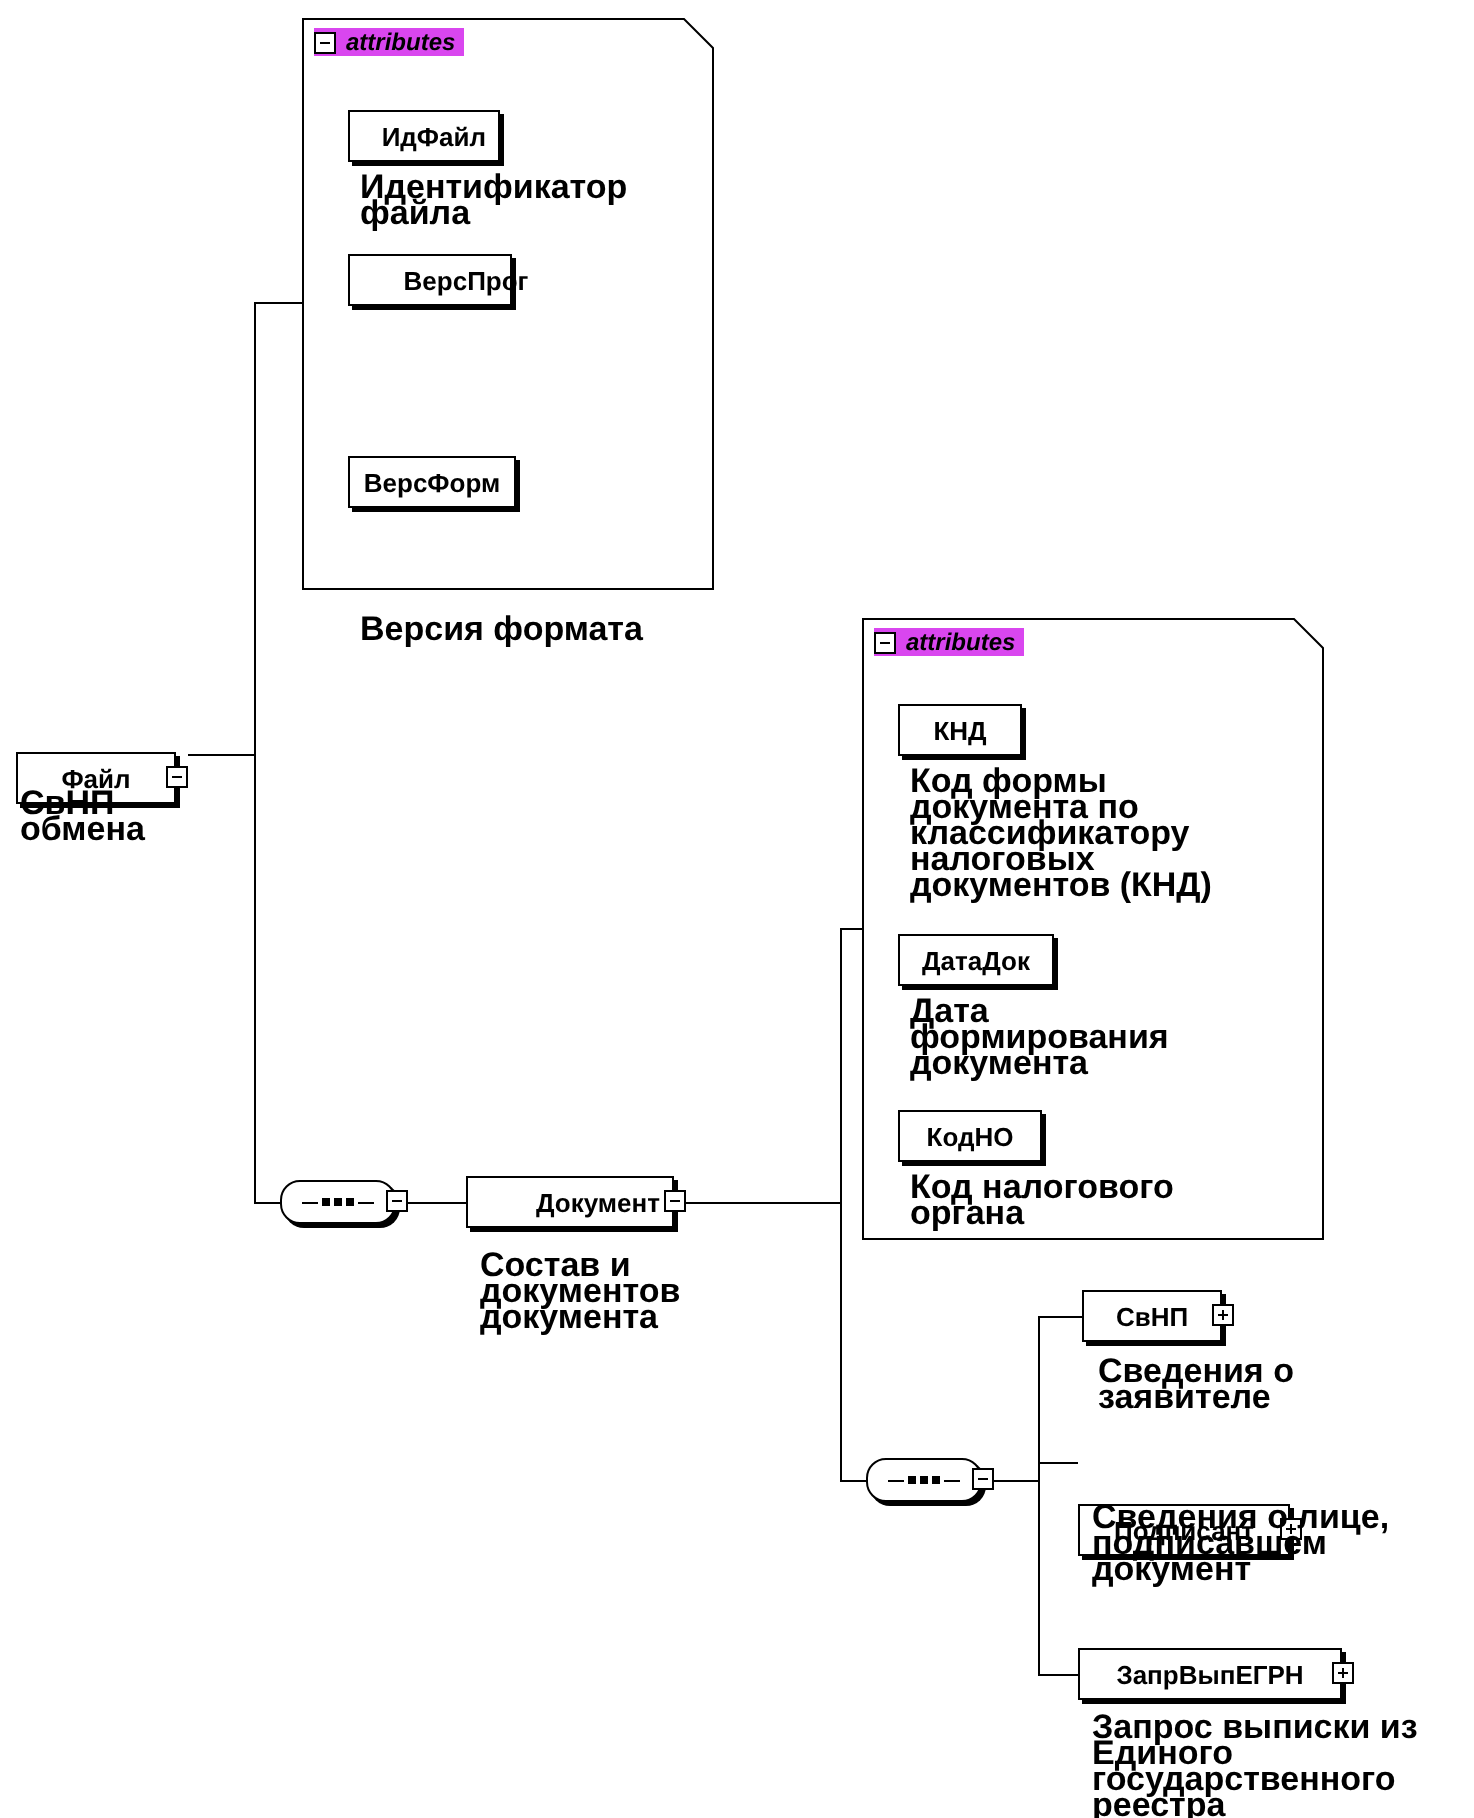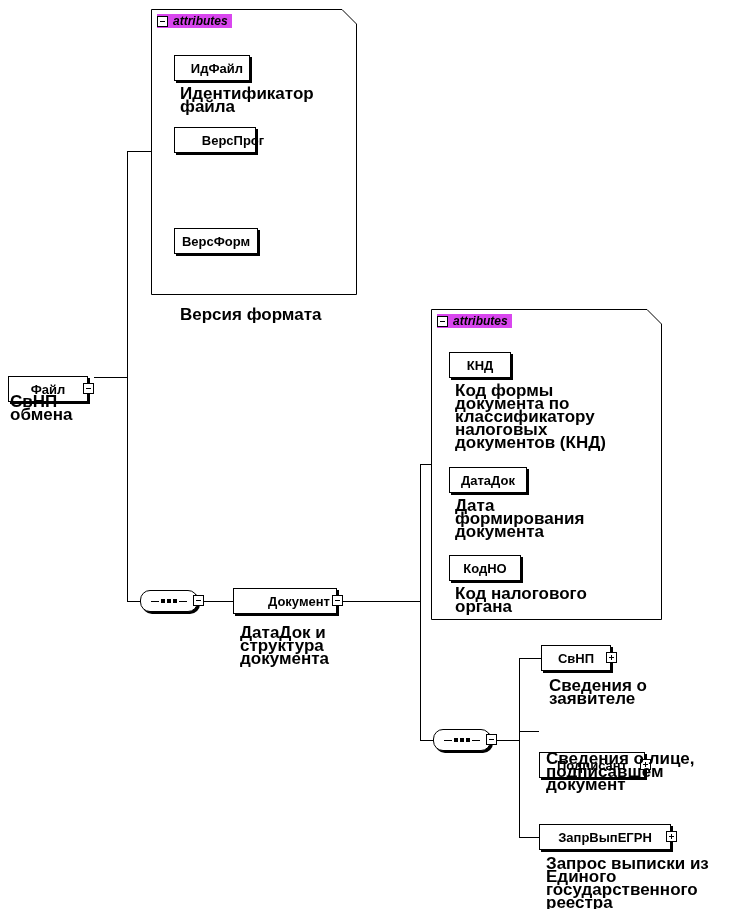"ДатаДок и структура документа" div.ann { text: ДатаДок и структура -> Состав и документов }
